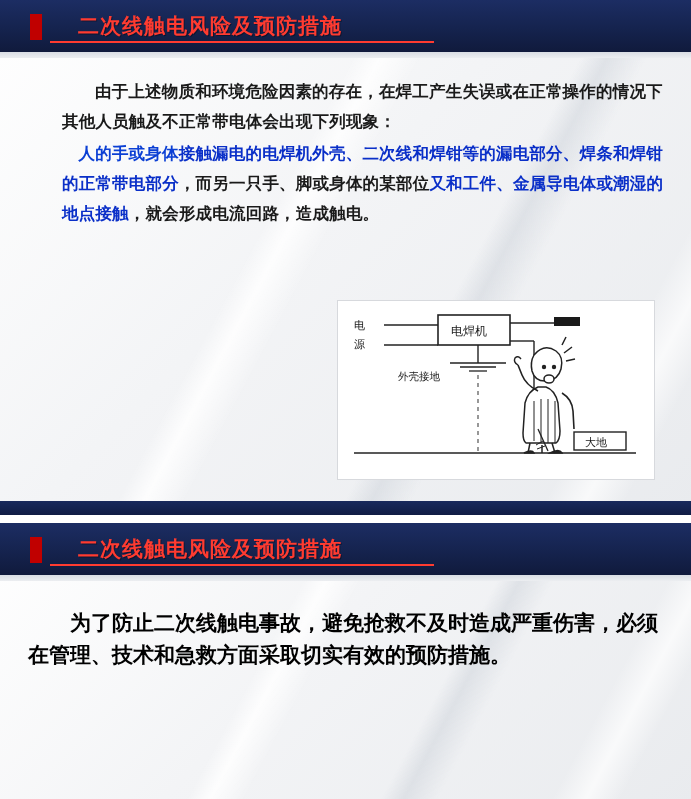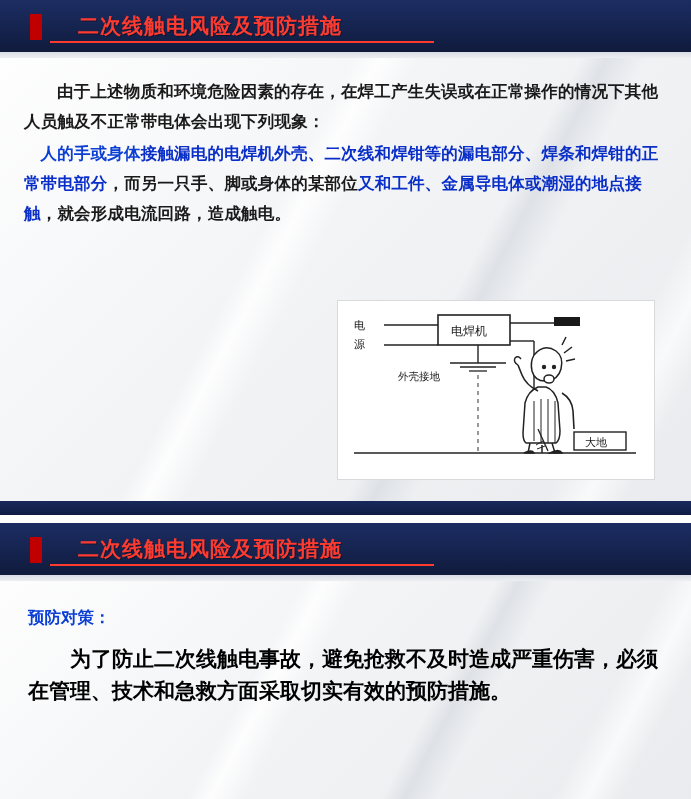"由于上述物质和环境危险因素的存在，在焊工产生失误或在正常操作的情况下其他人员触及" .p-block { margin-left: none -> 38px }
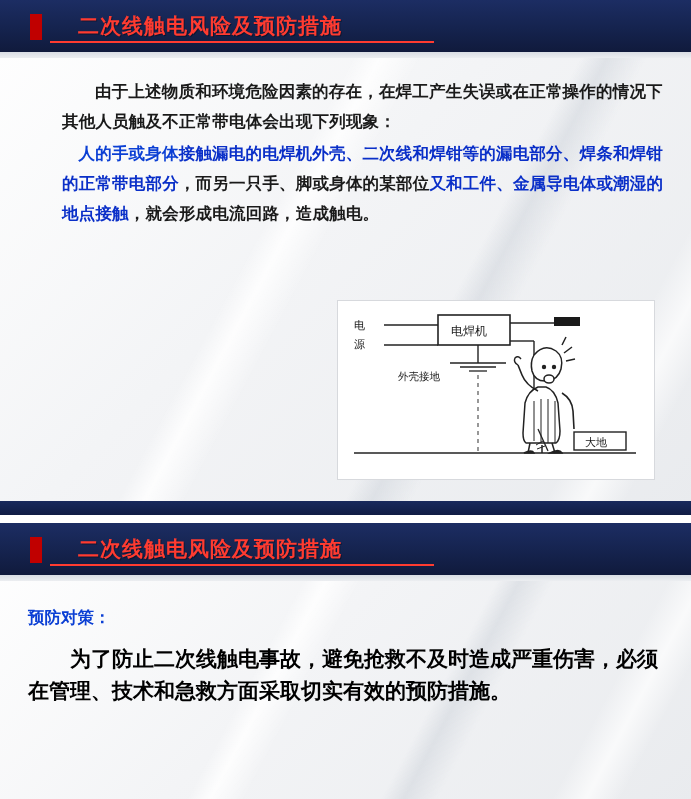"预防对策：" div.s2-head { html: <div>预防对策：</div> -> none }
